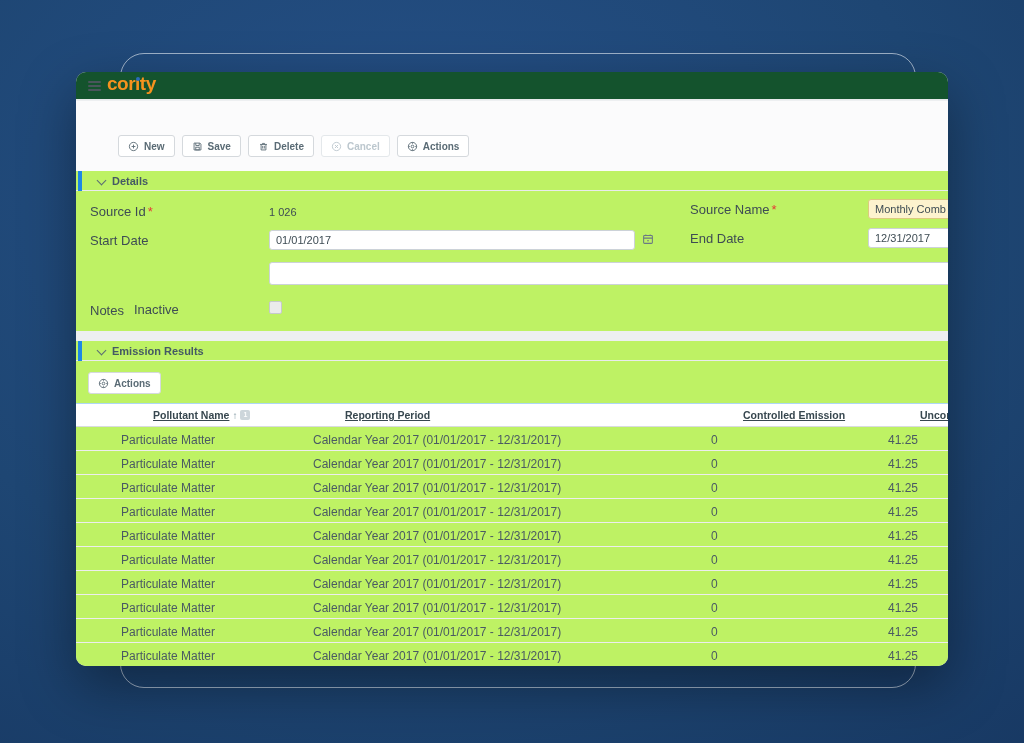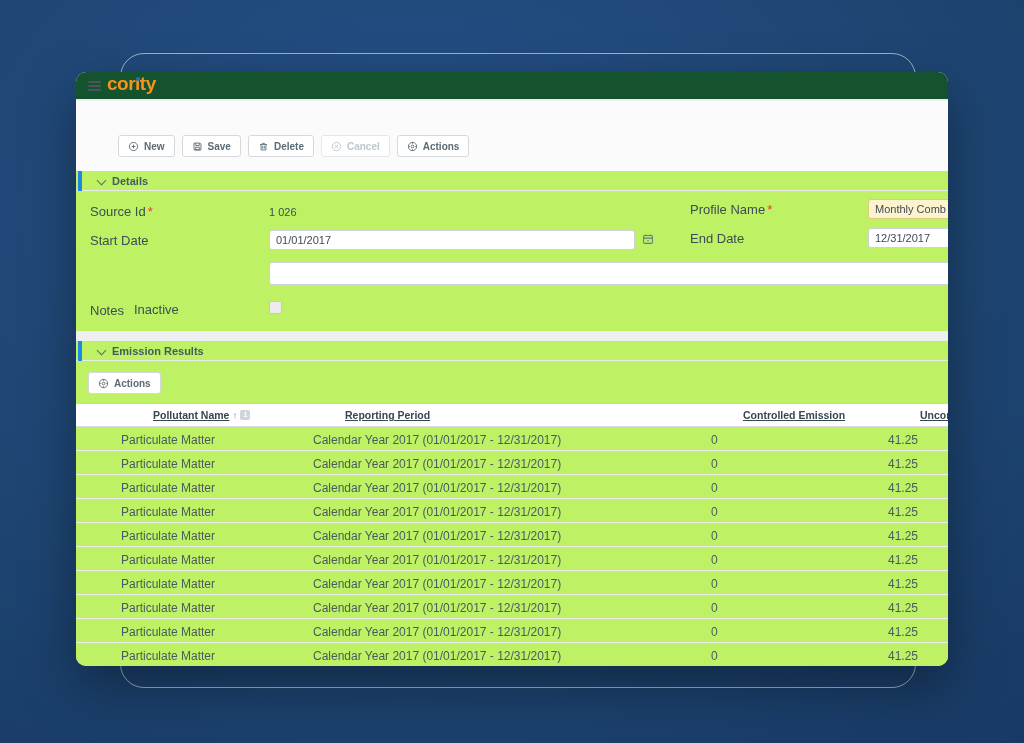"Profile Name" span { text: Profile -> Source }
